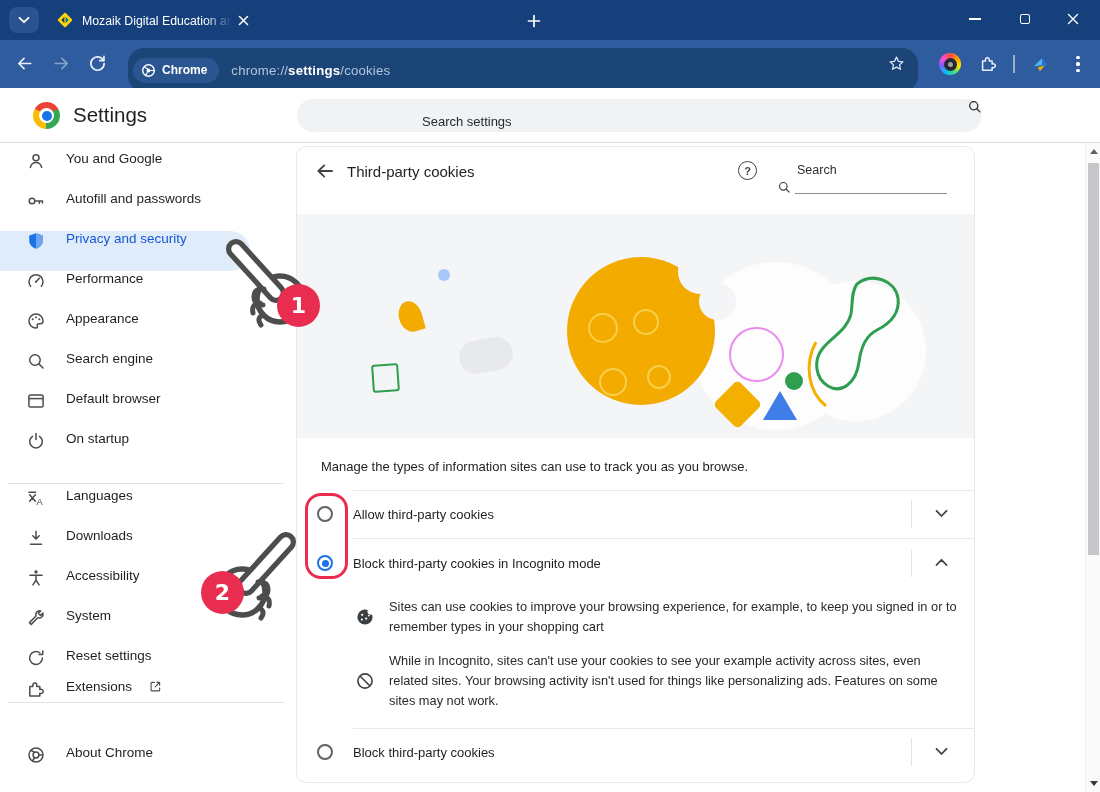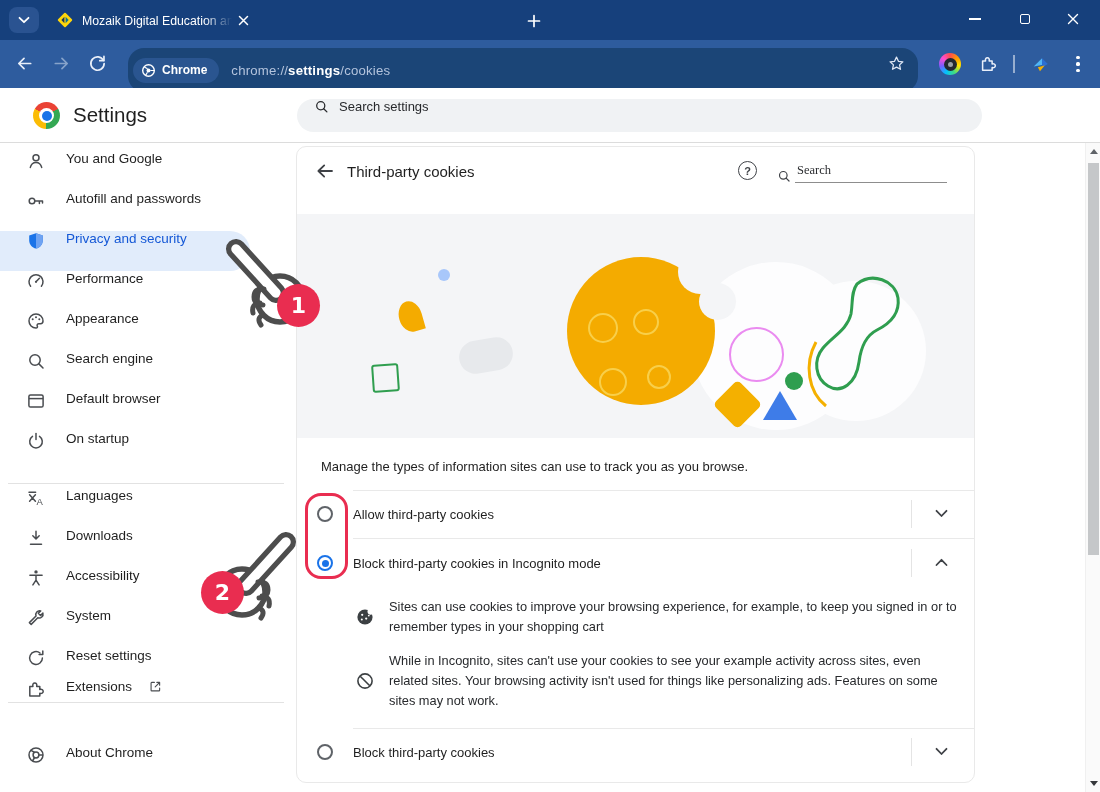"Search settings" .searchpill { align-items: flex-start -> flex-end; flex-direction: none -> column }
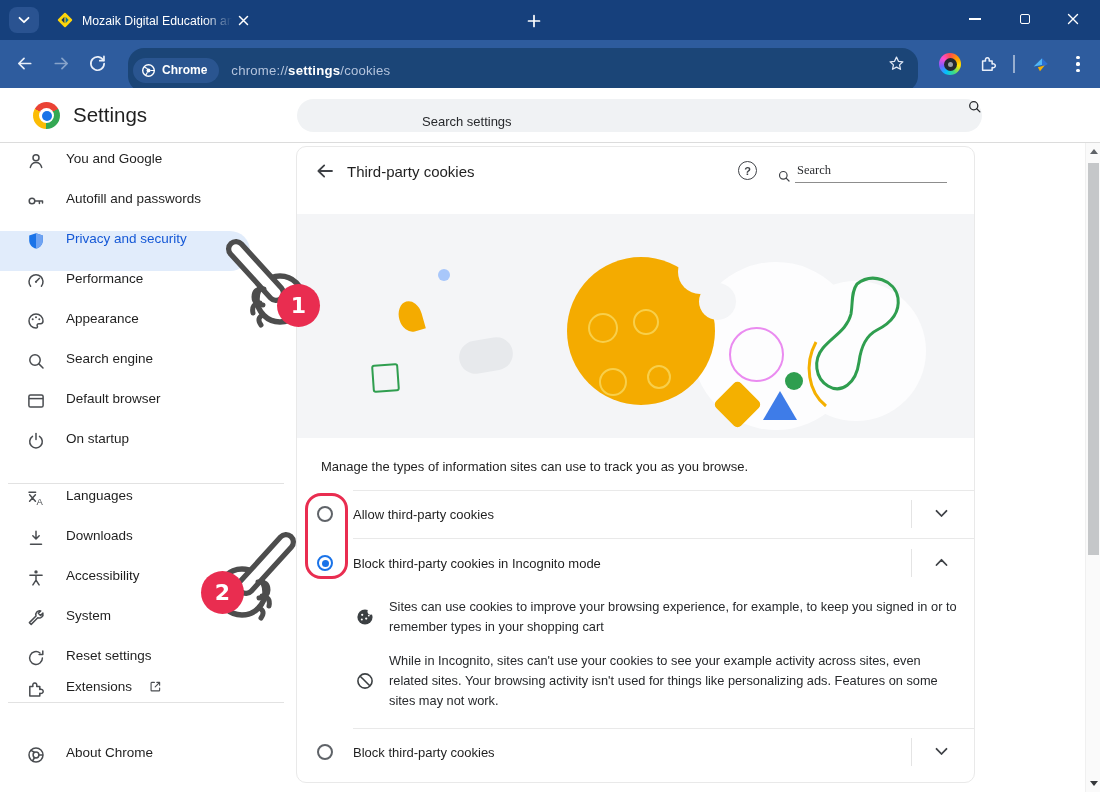"Search" .csearch input { font-family: Liberation Serif, serif -> Liberation Sans, sans-serif; padding: 1px 2px 4px 2px -> 1px 2px 16px 2px }
